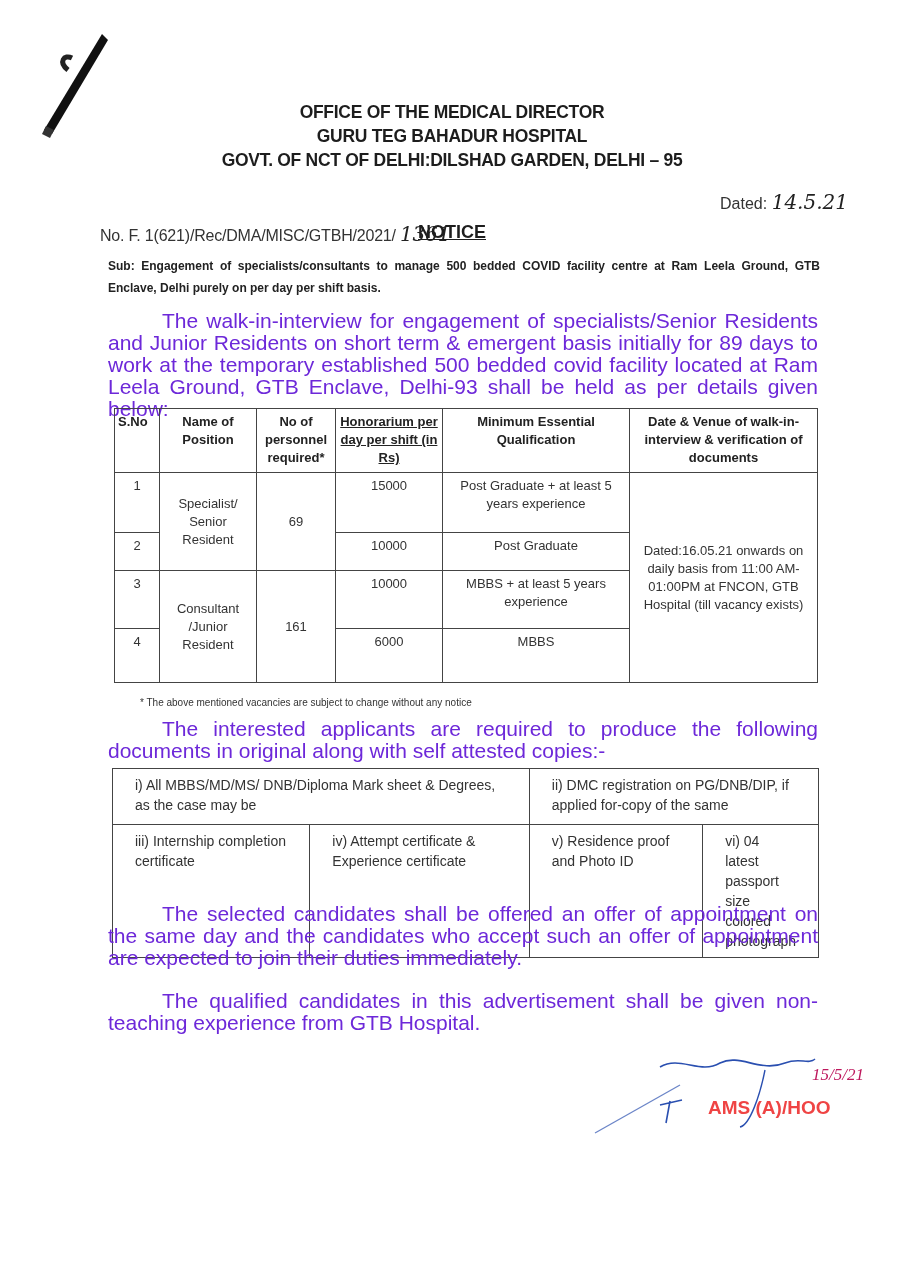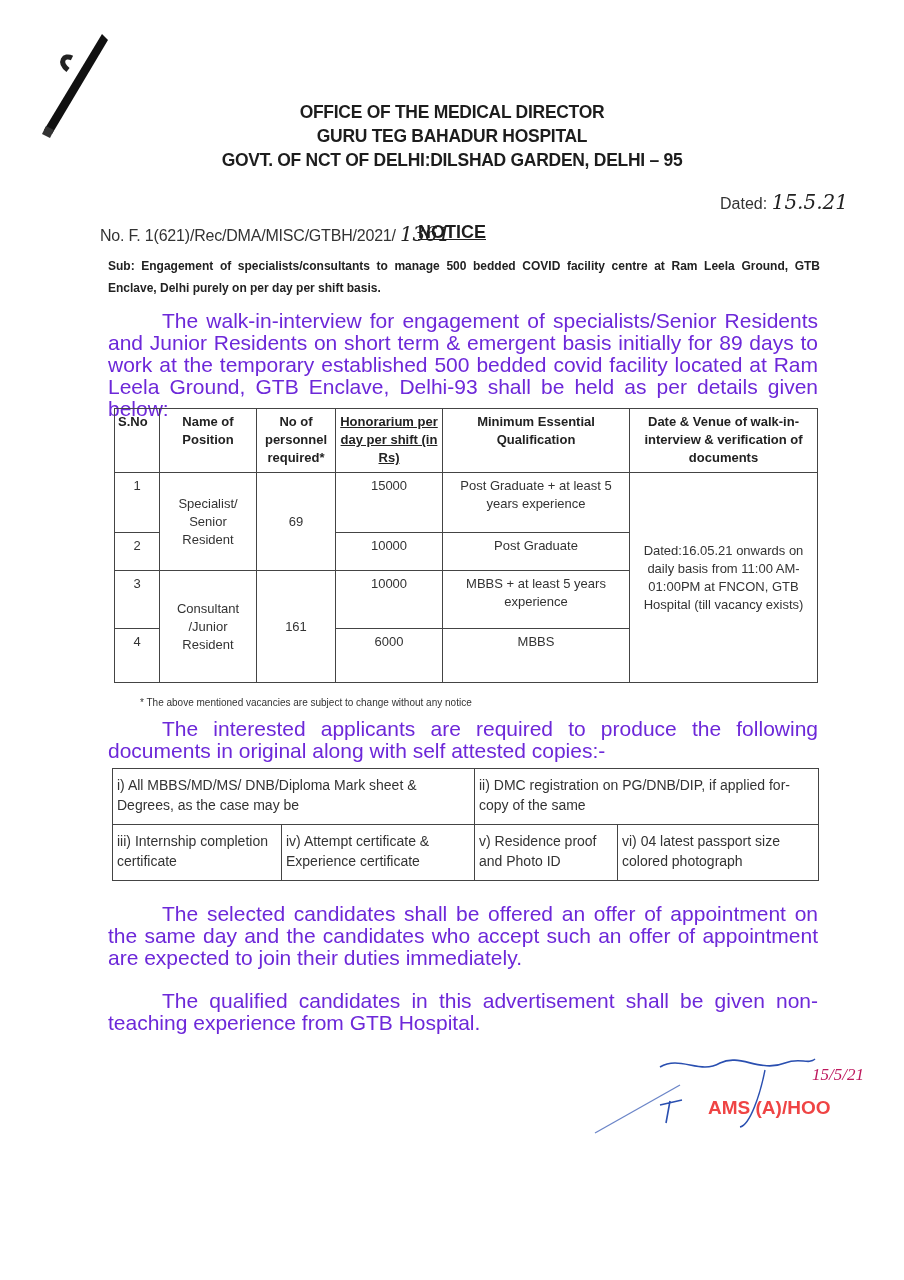"15.5.21" span.hand { text: 15.5.21 -> 14.5.21 }
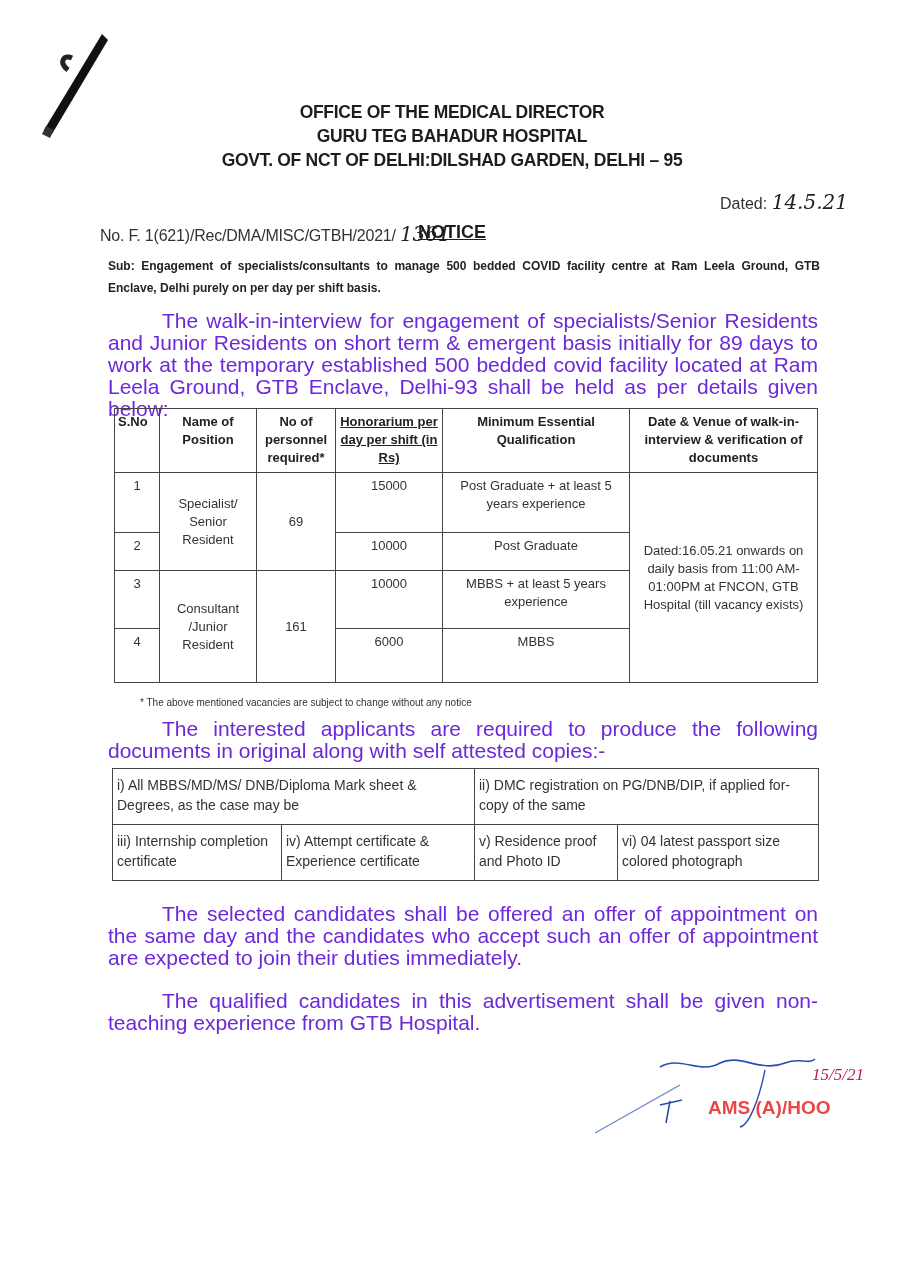"i) All MBBS/MD/MS/ DNB/Diploma Mark" table.docs td { padding: 6px 4px -> 6px 22px }
